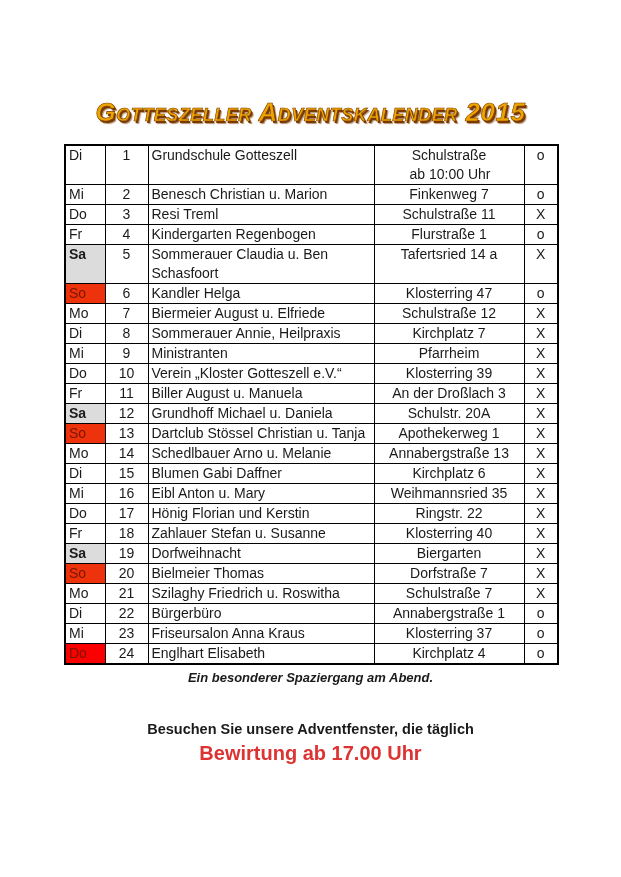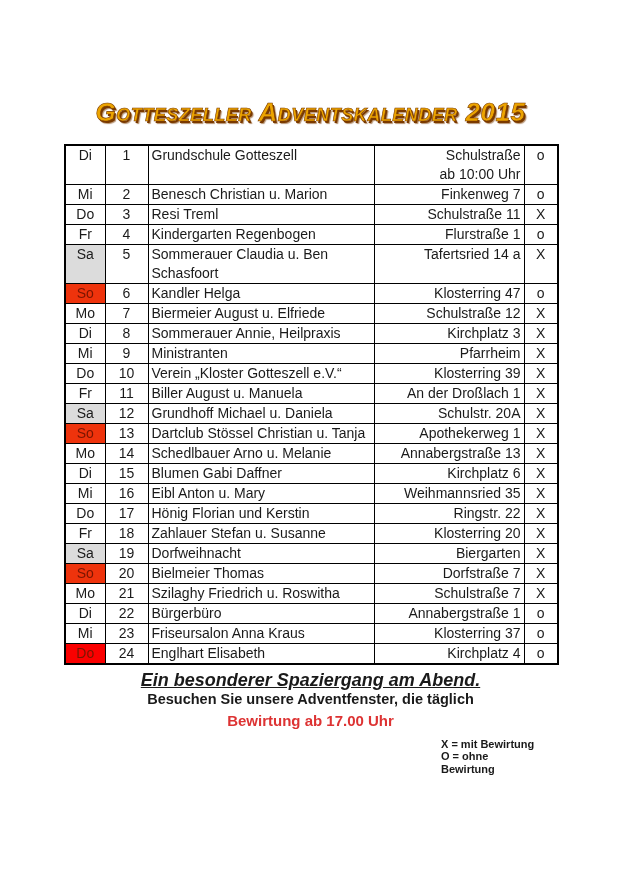"Di" td.c-day { text-align: center -> left }
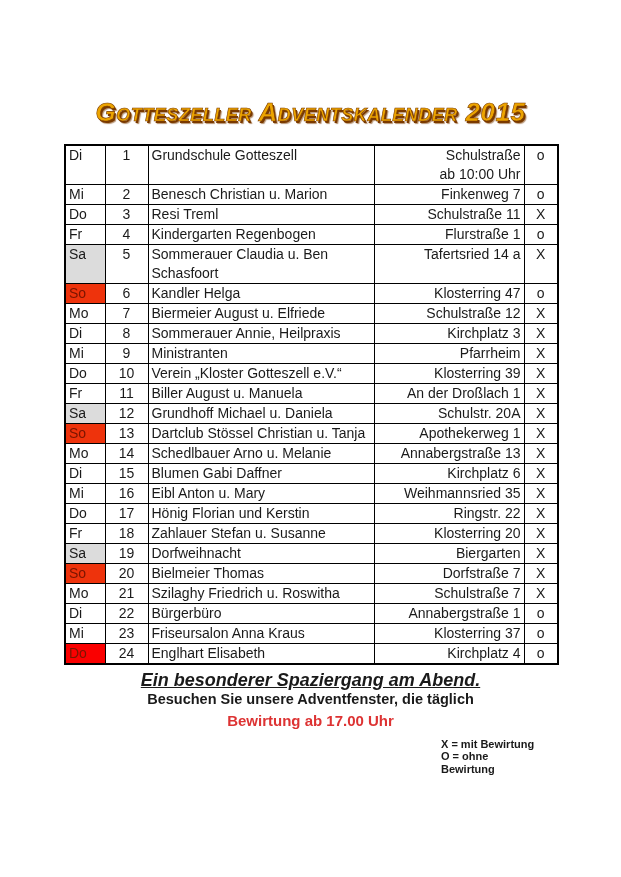"Schulstraße" td.c-addr { text-align: right -> center }
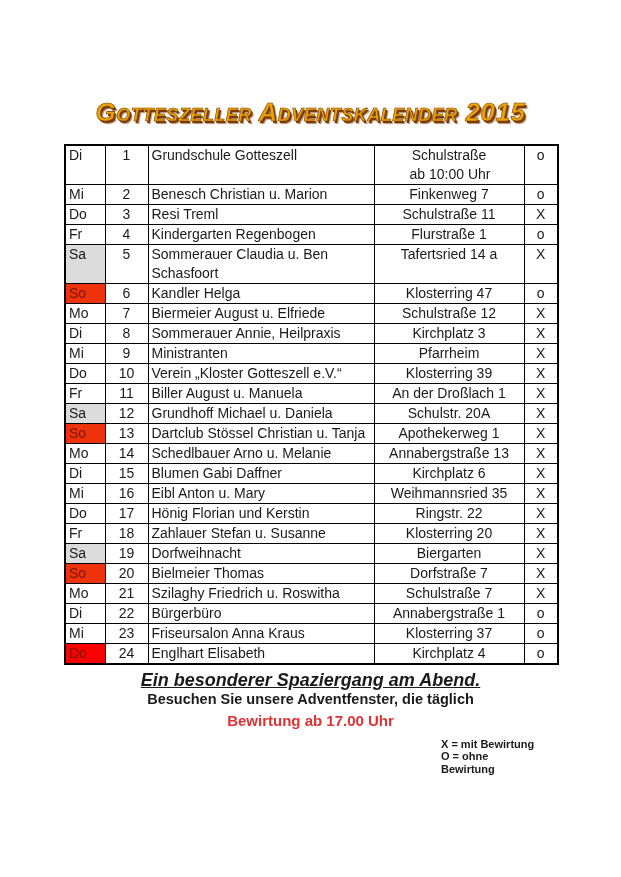"Sa" td.bg-saturday { font-weight: none -> bold }
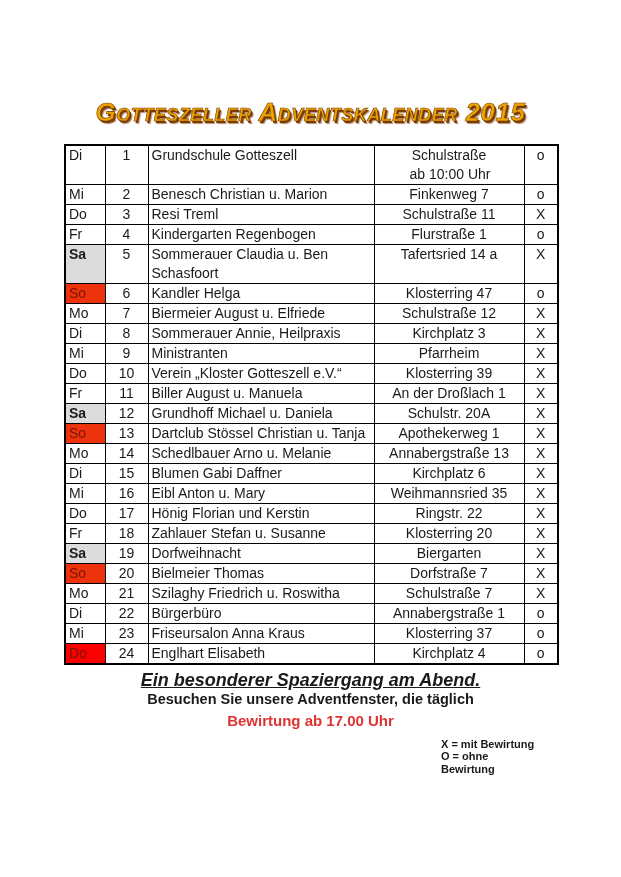"Kirchplatz 3" span { text: 3 -> 7 }
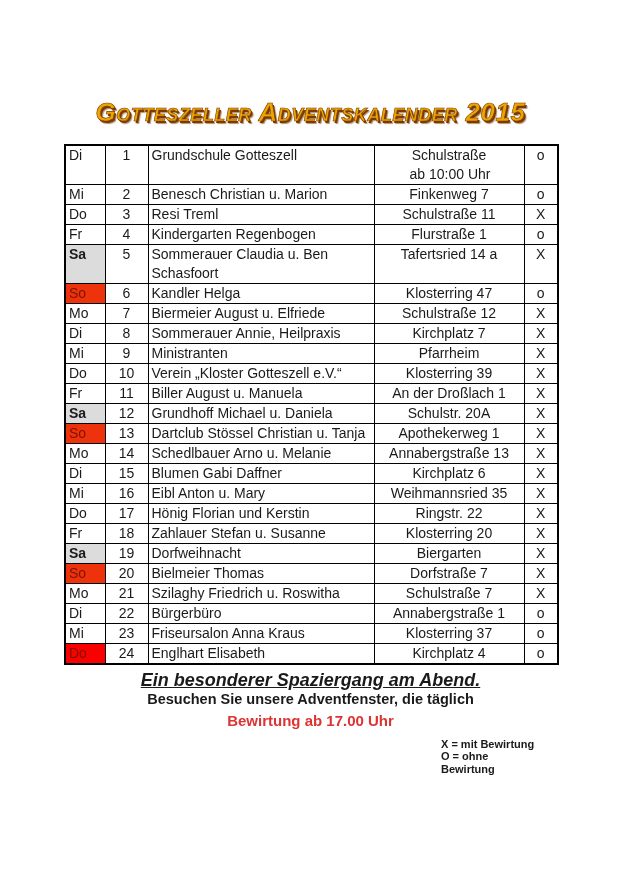"An der Droßlach 1" span { text: 1 -> 3 }
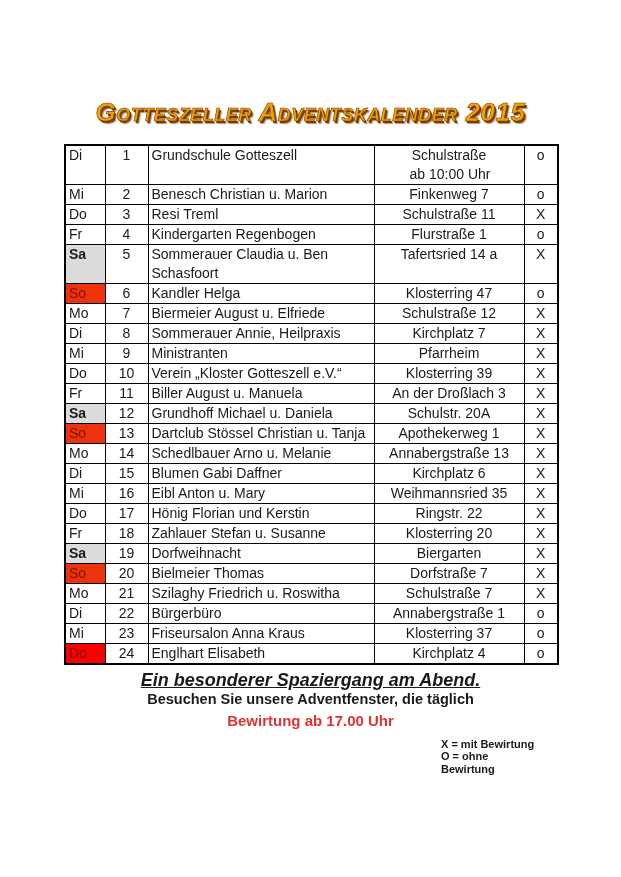"Klosterring 20" span { text: 20 -> 40 }
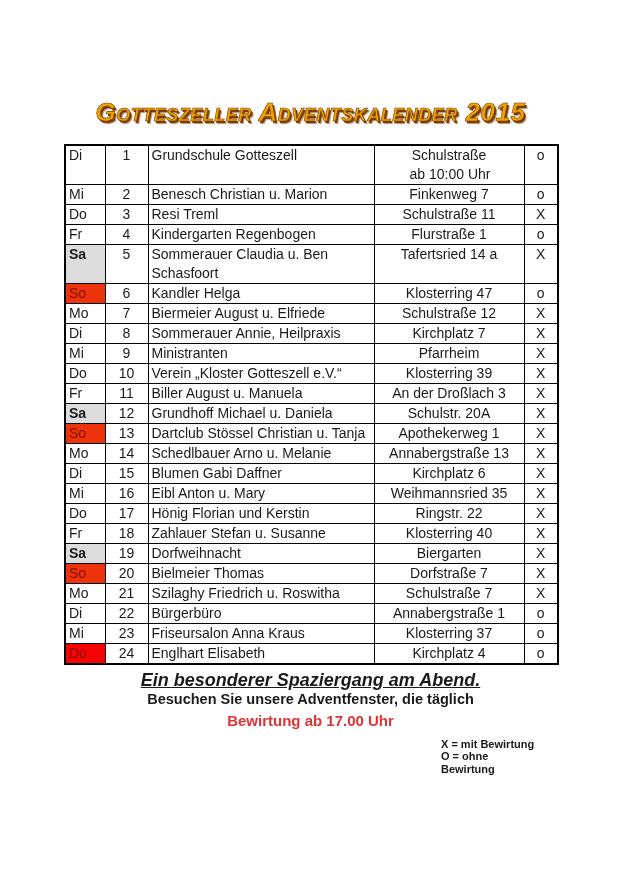"Ein besonderer Spaziergang am Abend." .f-head { font-size: 18px -> 13px; text-decoration: underline -> none }
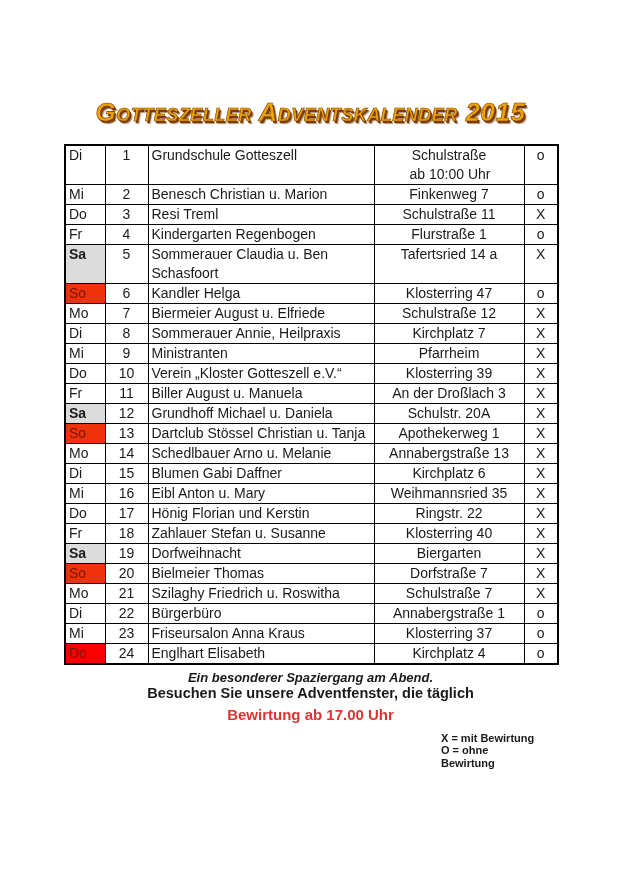"Besuchen Sie unsere Adventfenster, die" .f-line { margin-top: none -> 36px }
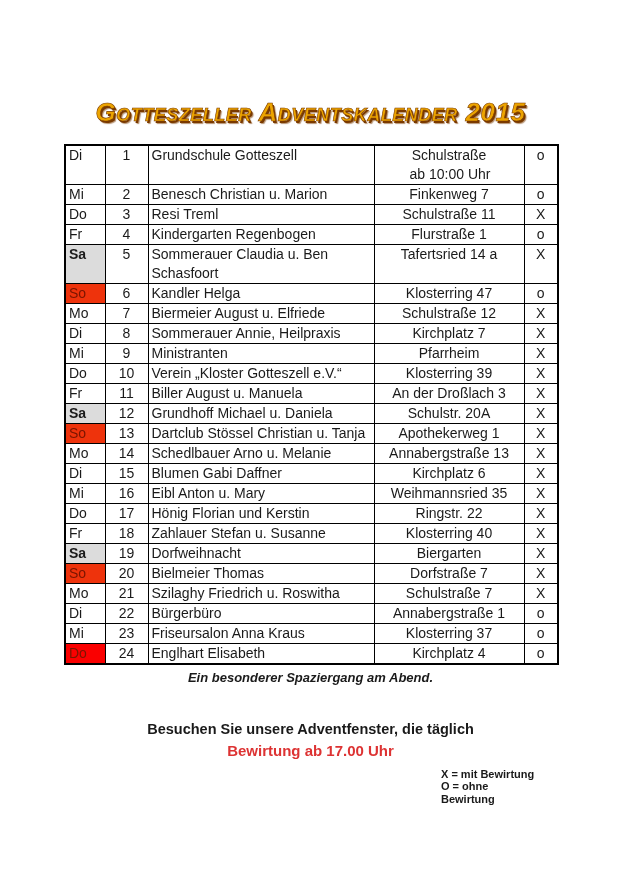"Bewirtung ab 17.00 Uhr" .f-highlight { font-size: 15px -> 20px }
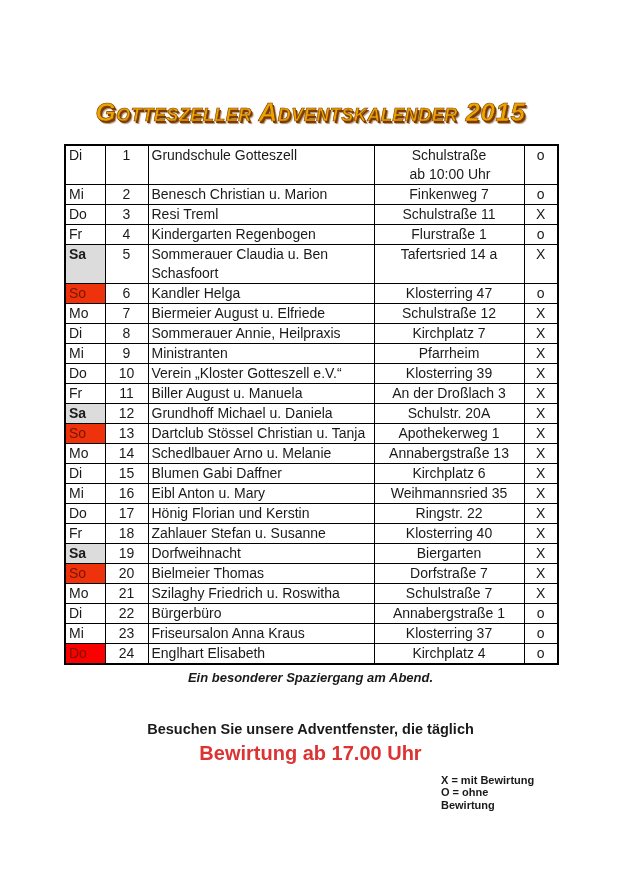"X = mit Bewirtung" div.legend { html: <div> <p>X = mit Bewirtung</p> <p>O = ohne Bewirtung</p> </div> -> none }
